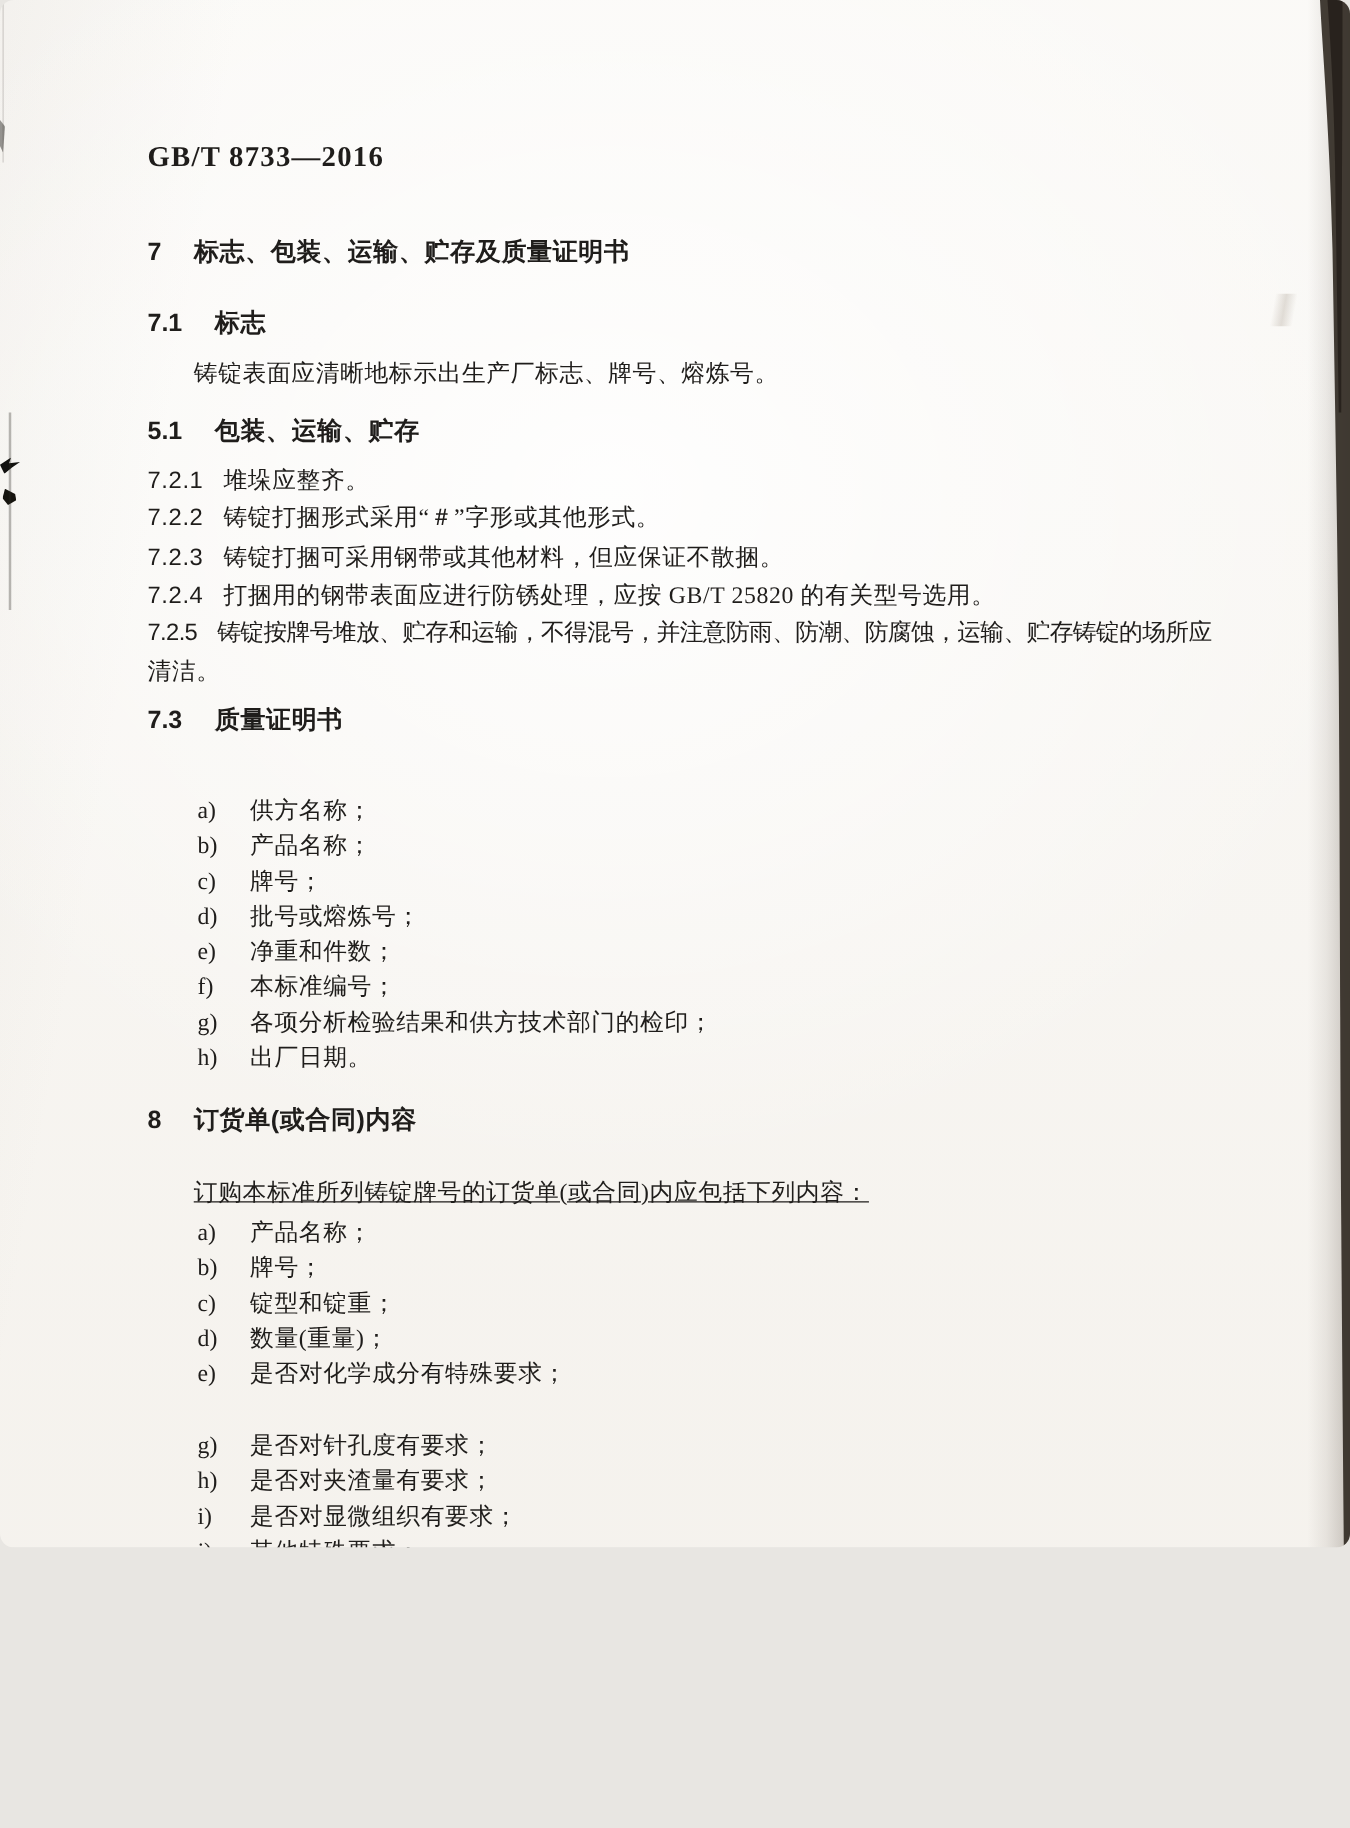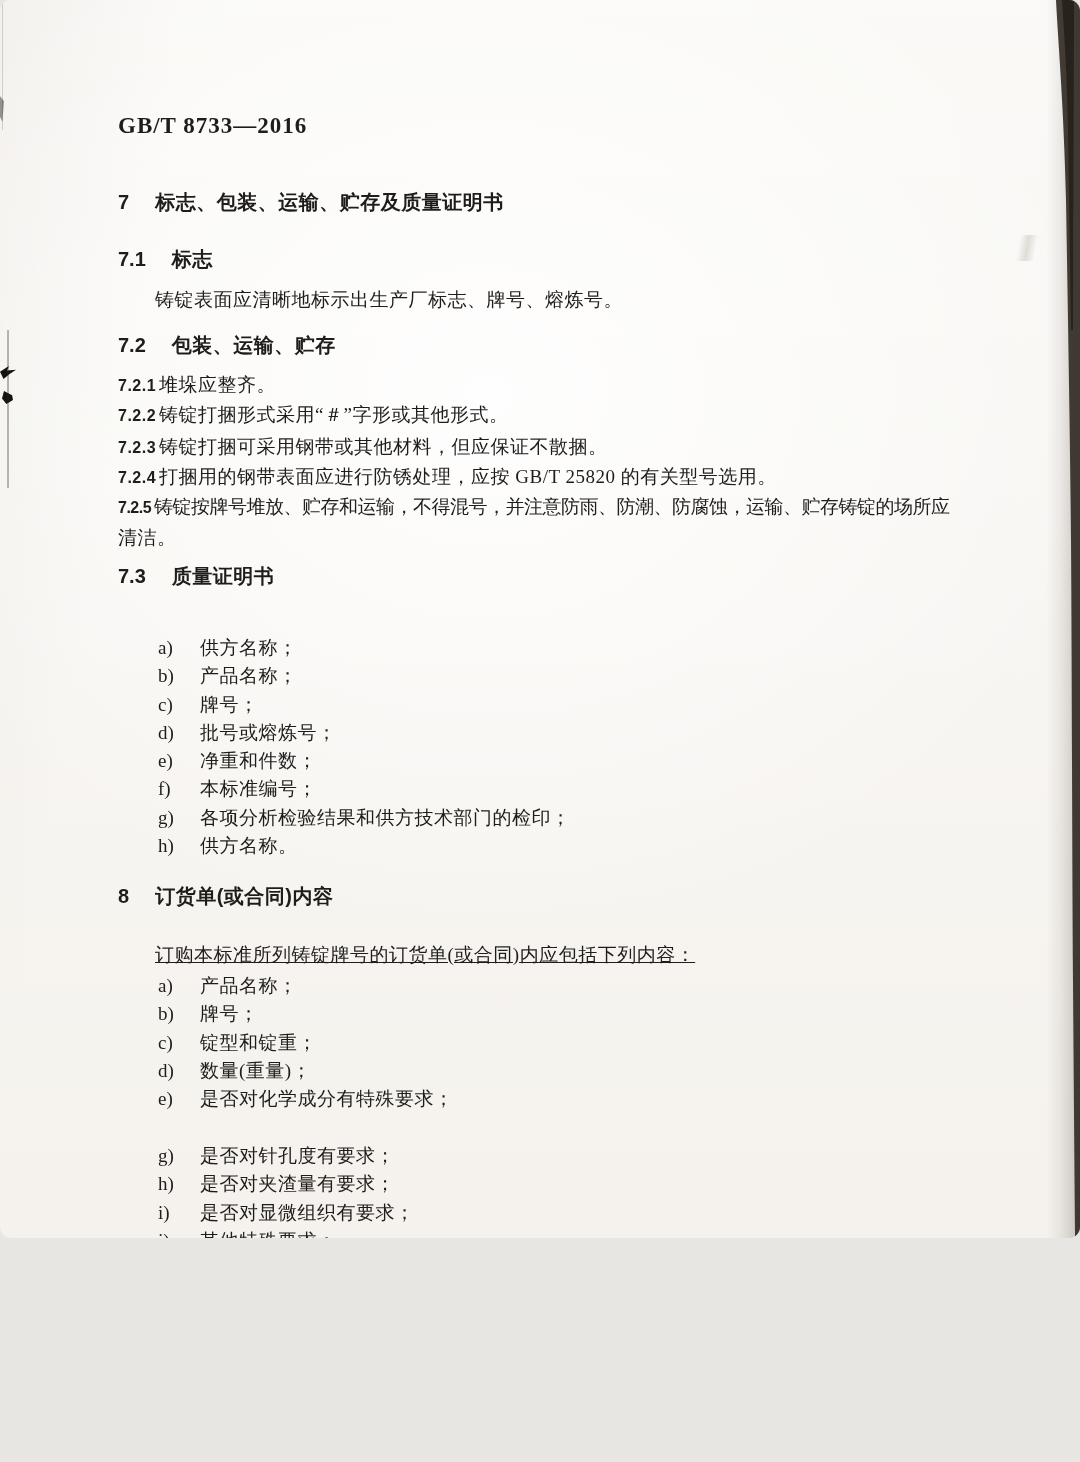"7.2" span.num { text: 7.2 -> 5.1 }
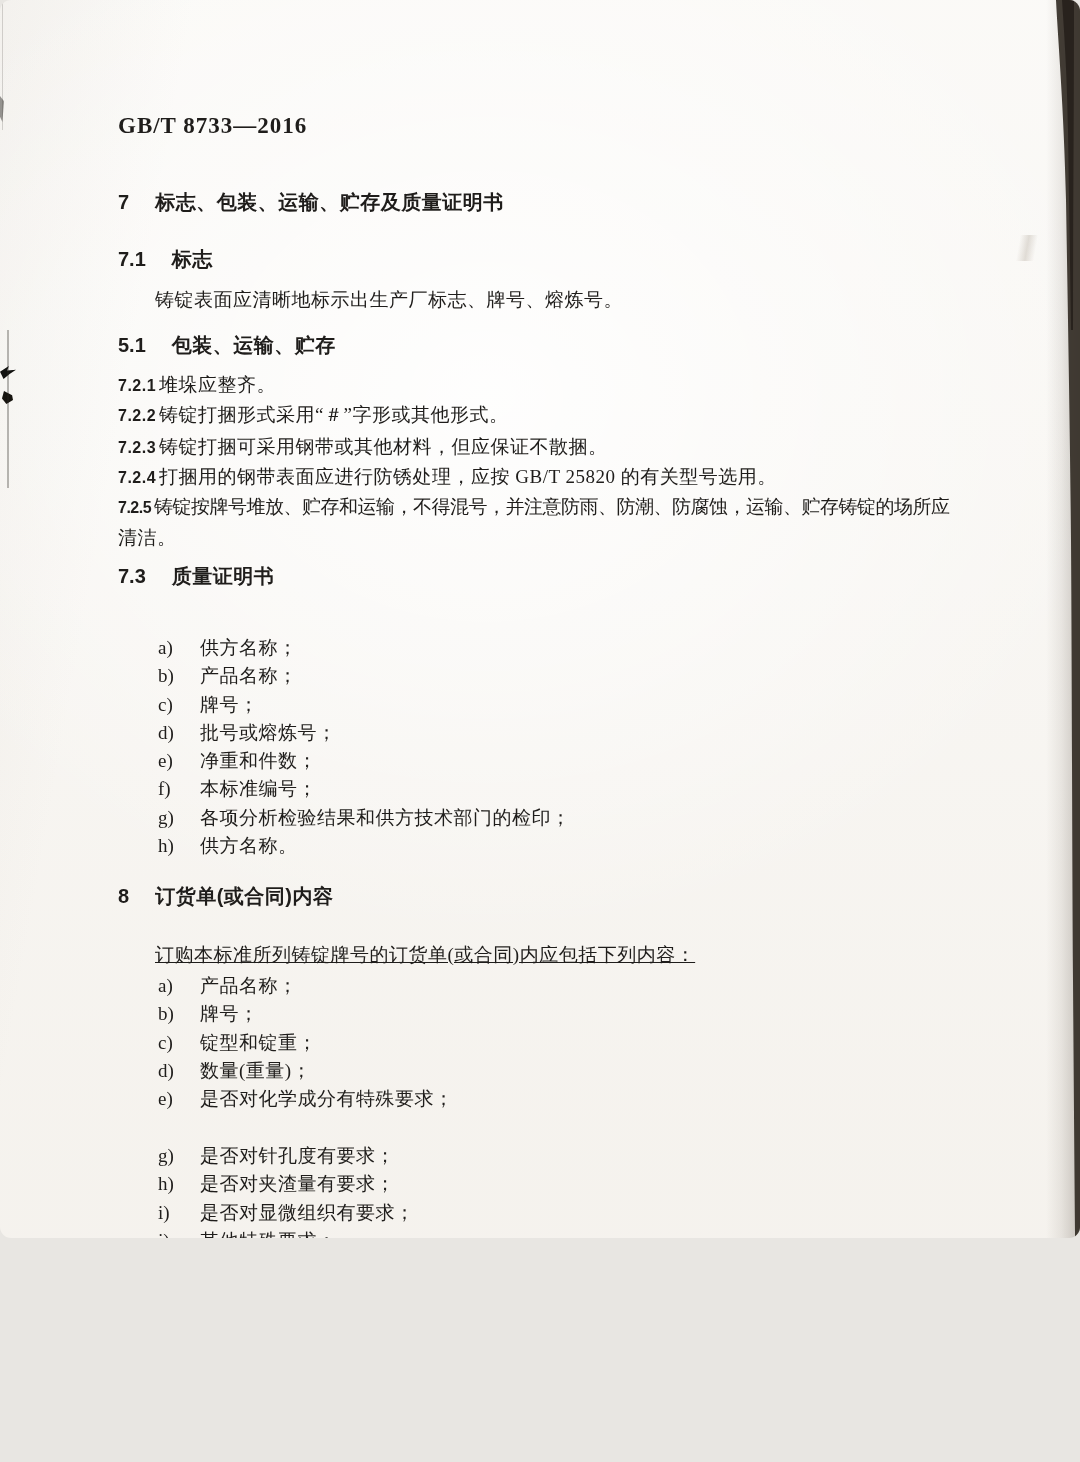"7.2.1" .clause .cnum { font-size: 16px -> 19px; font-weight: bold -> normal; margin-right: 3px -> 16px }
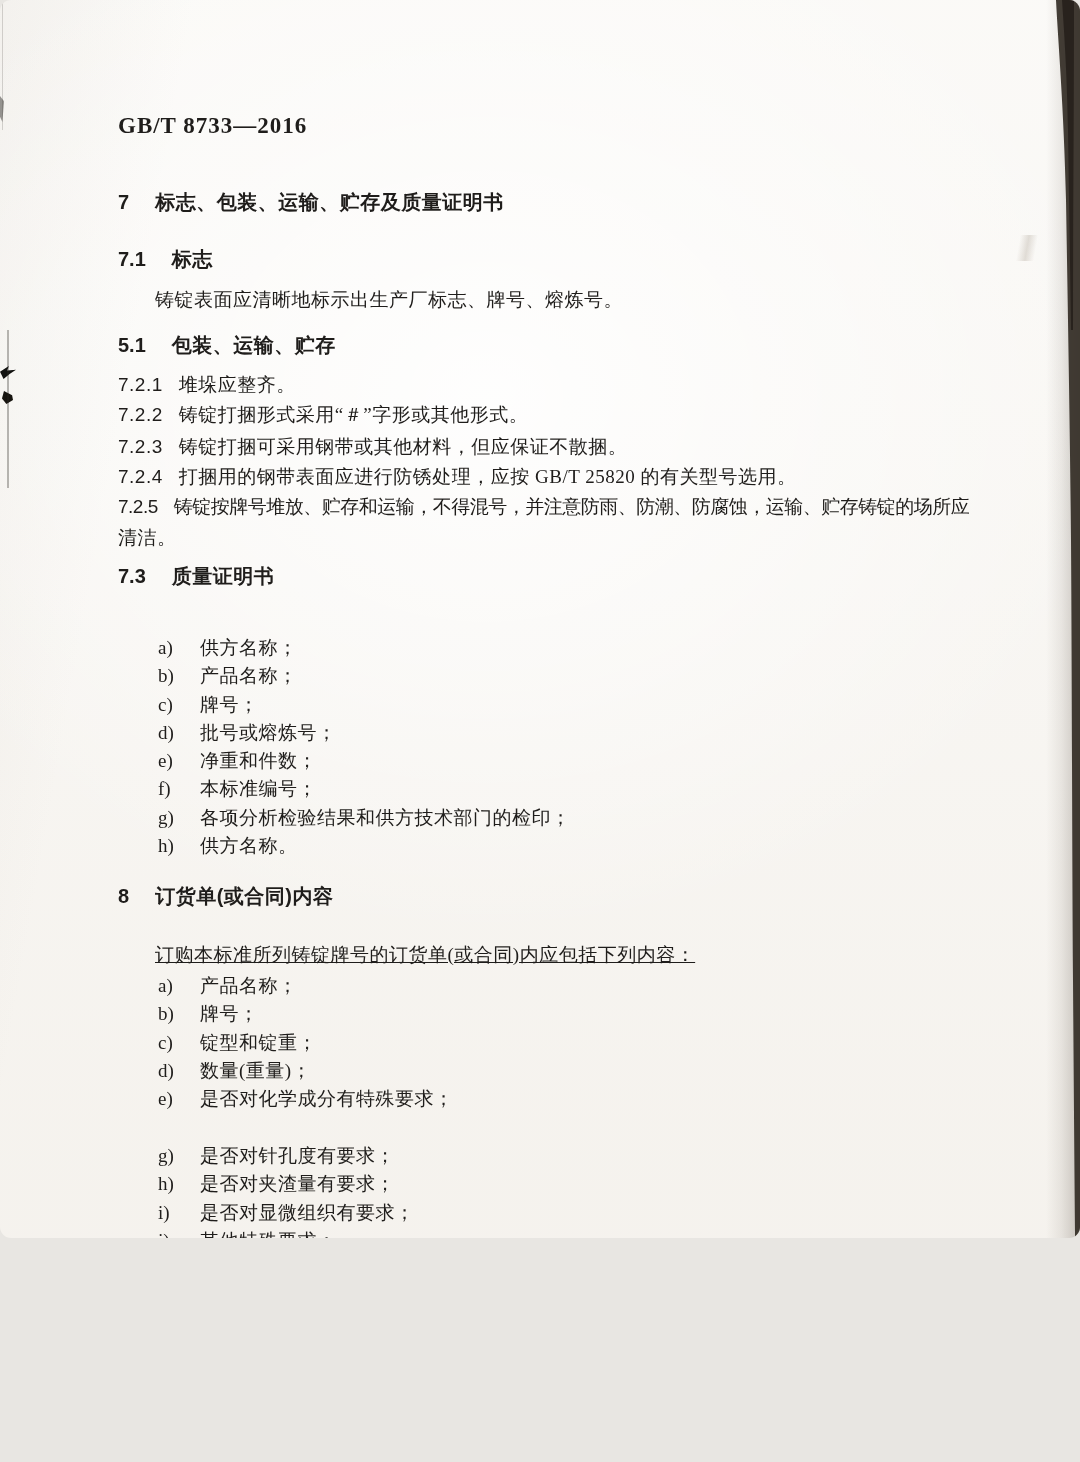"供方名称。" span { text: 供方名称 -> 出厂日期 }
